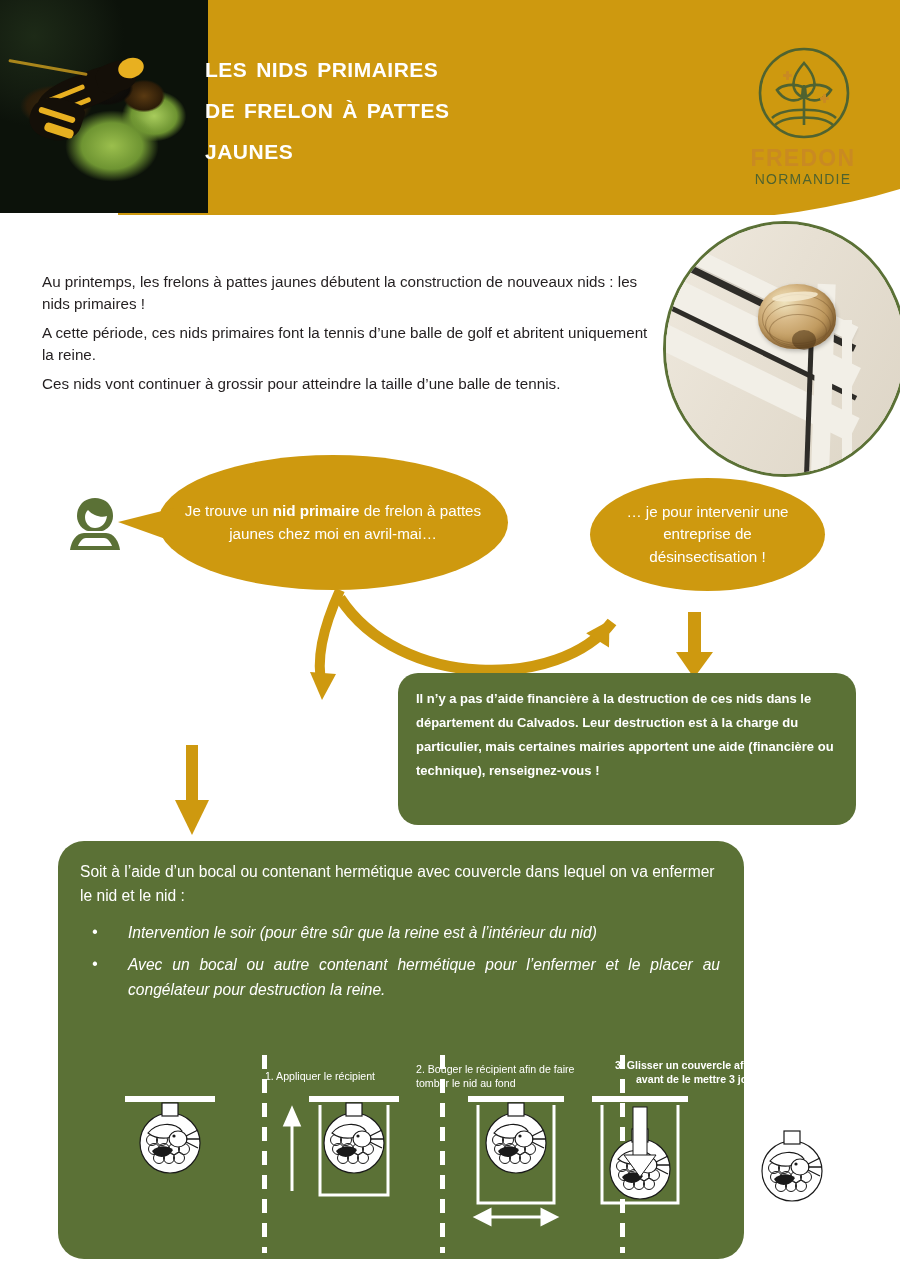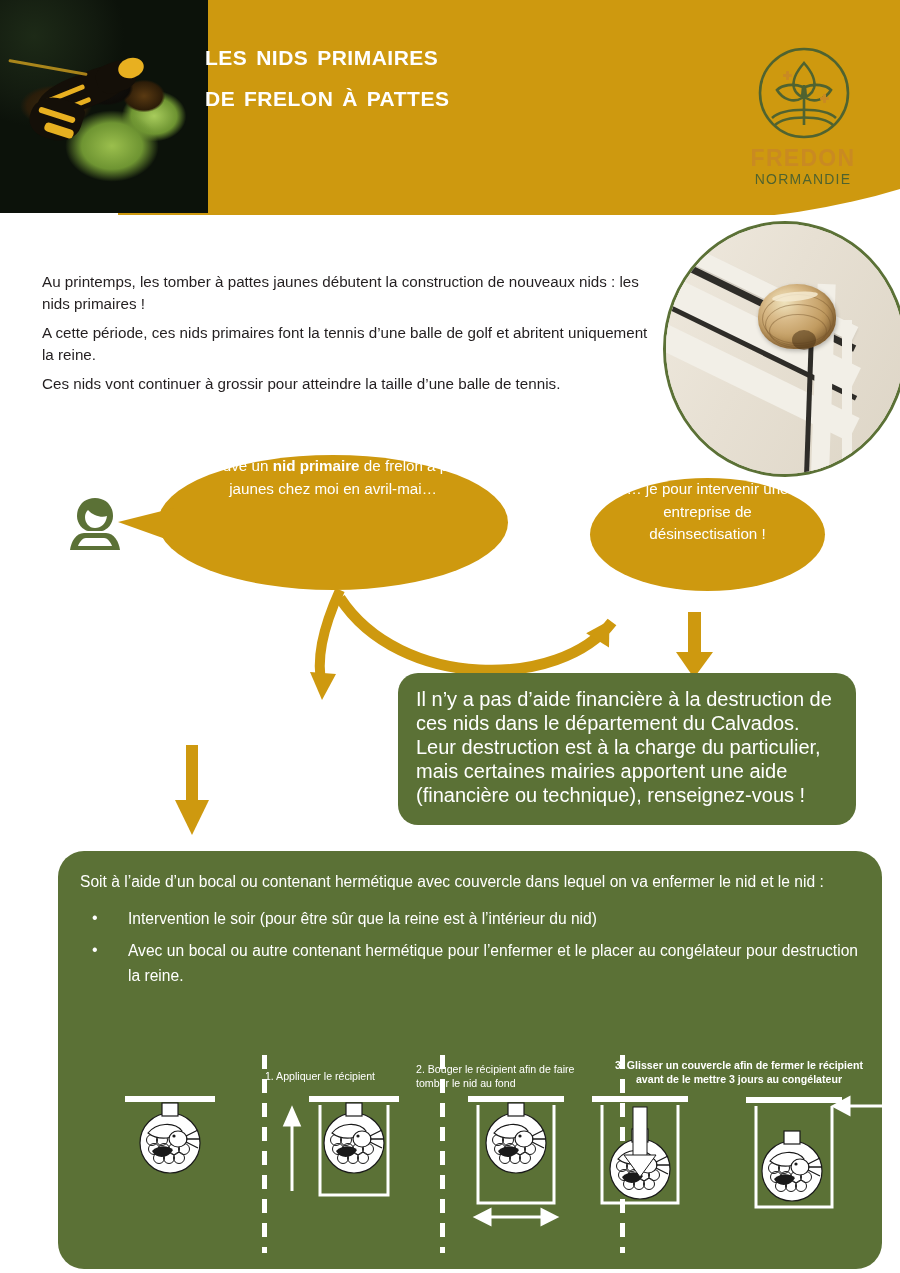"les nids primaires" .header-title { top: 34px -> 46px }
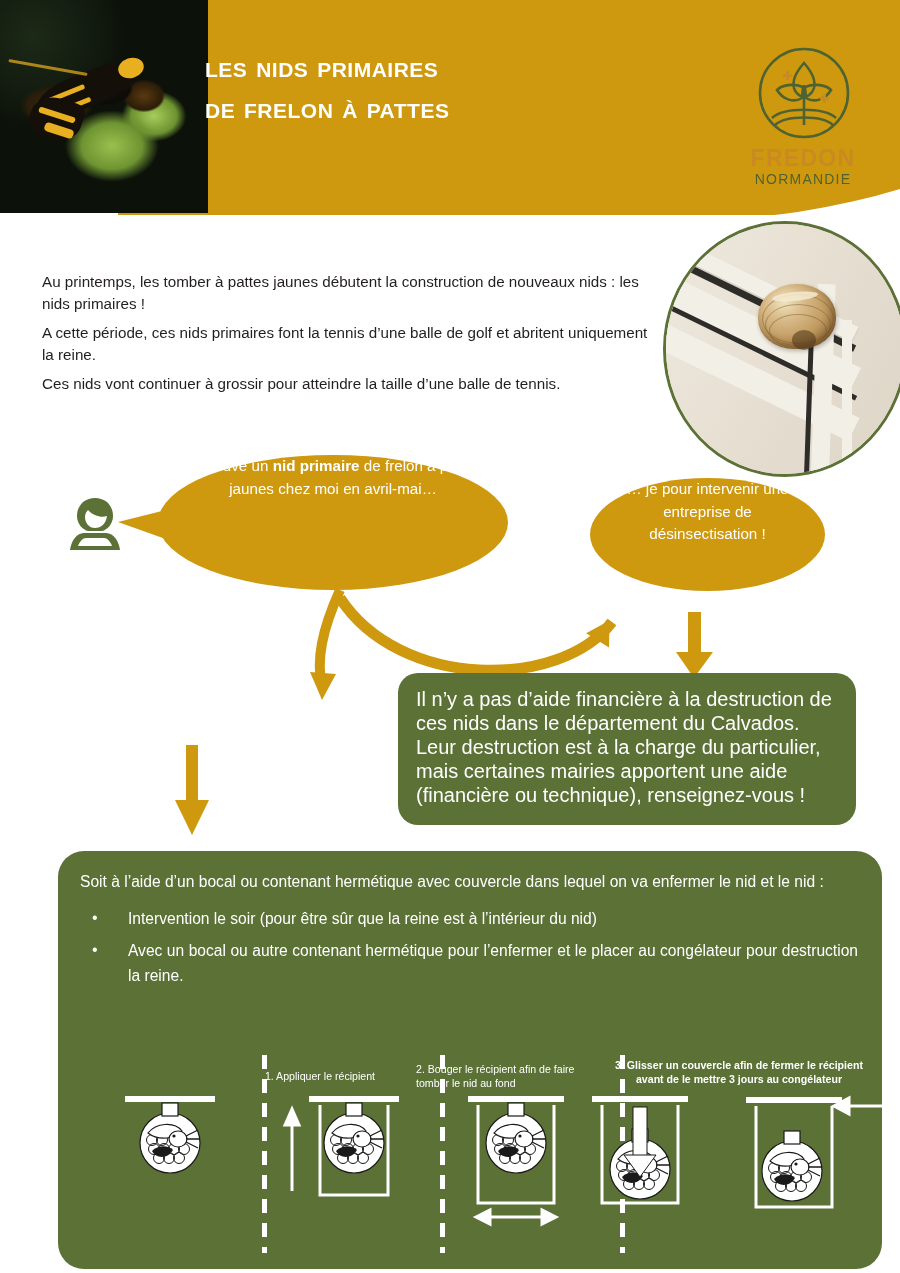"jaunes" span { html: none -> <span>jaunes</span> }
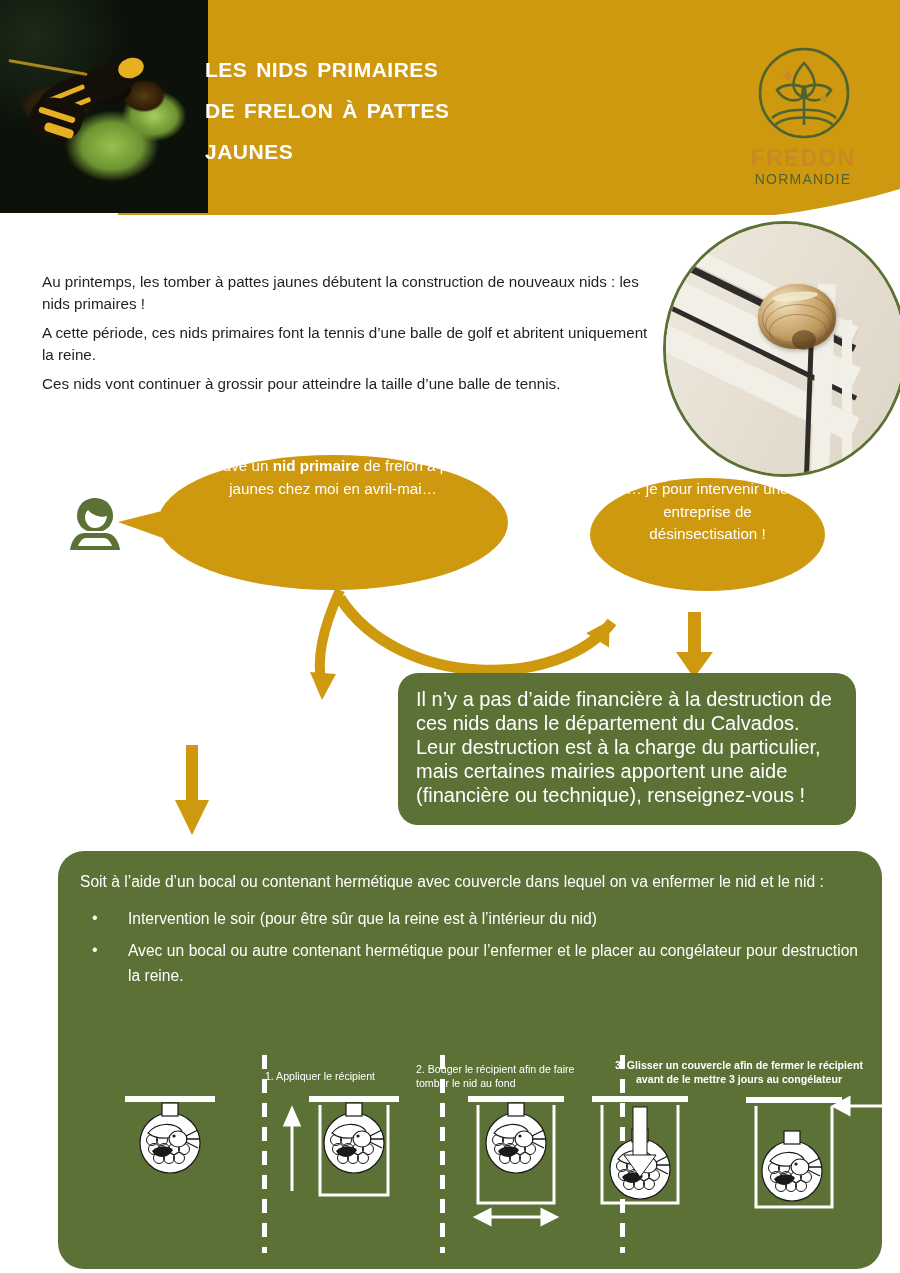"Au printemps, les tomber à" p { text: tomber -> frelons }
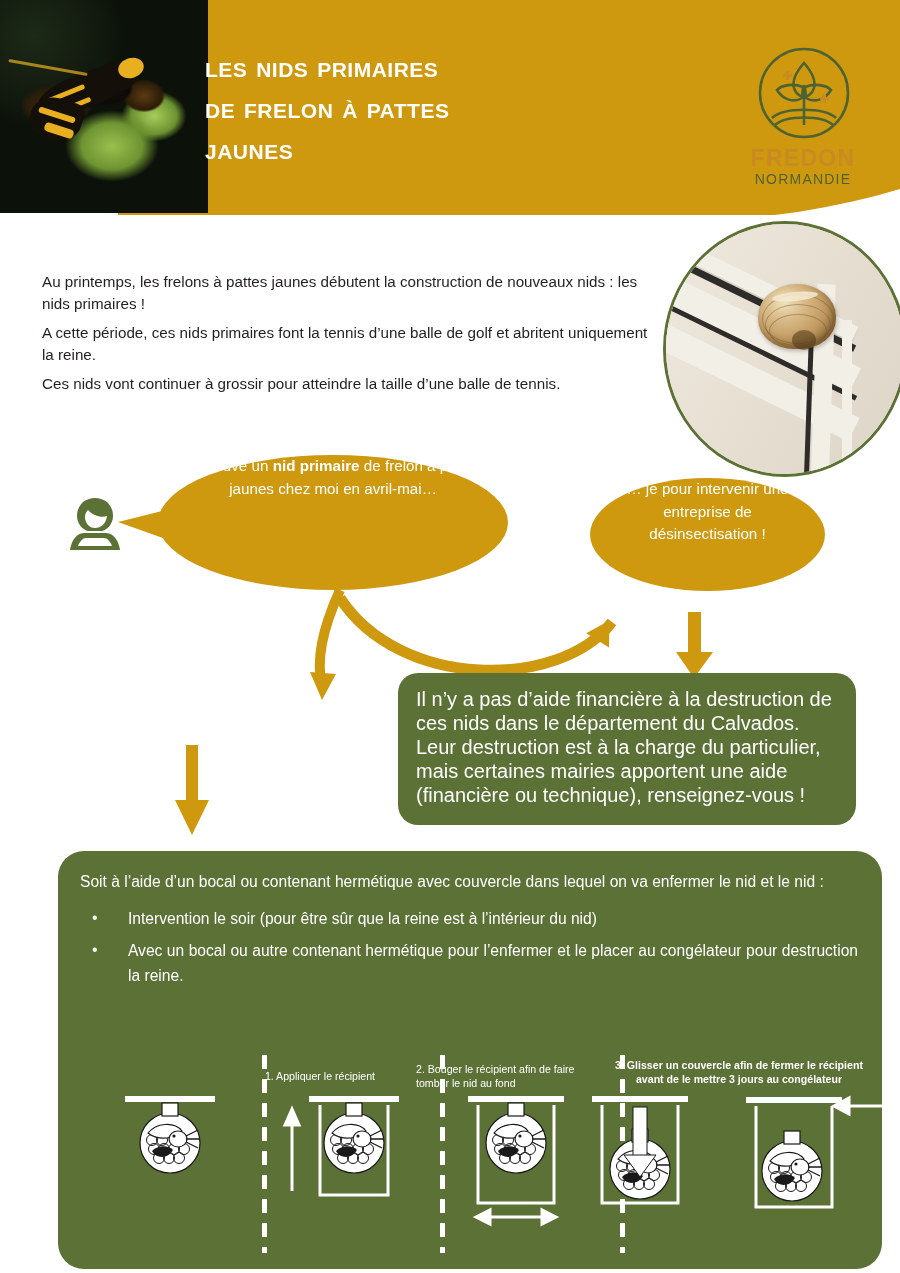"Je trouve un nid primaire" .bubble { align-items: none -> center }
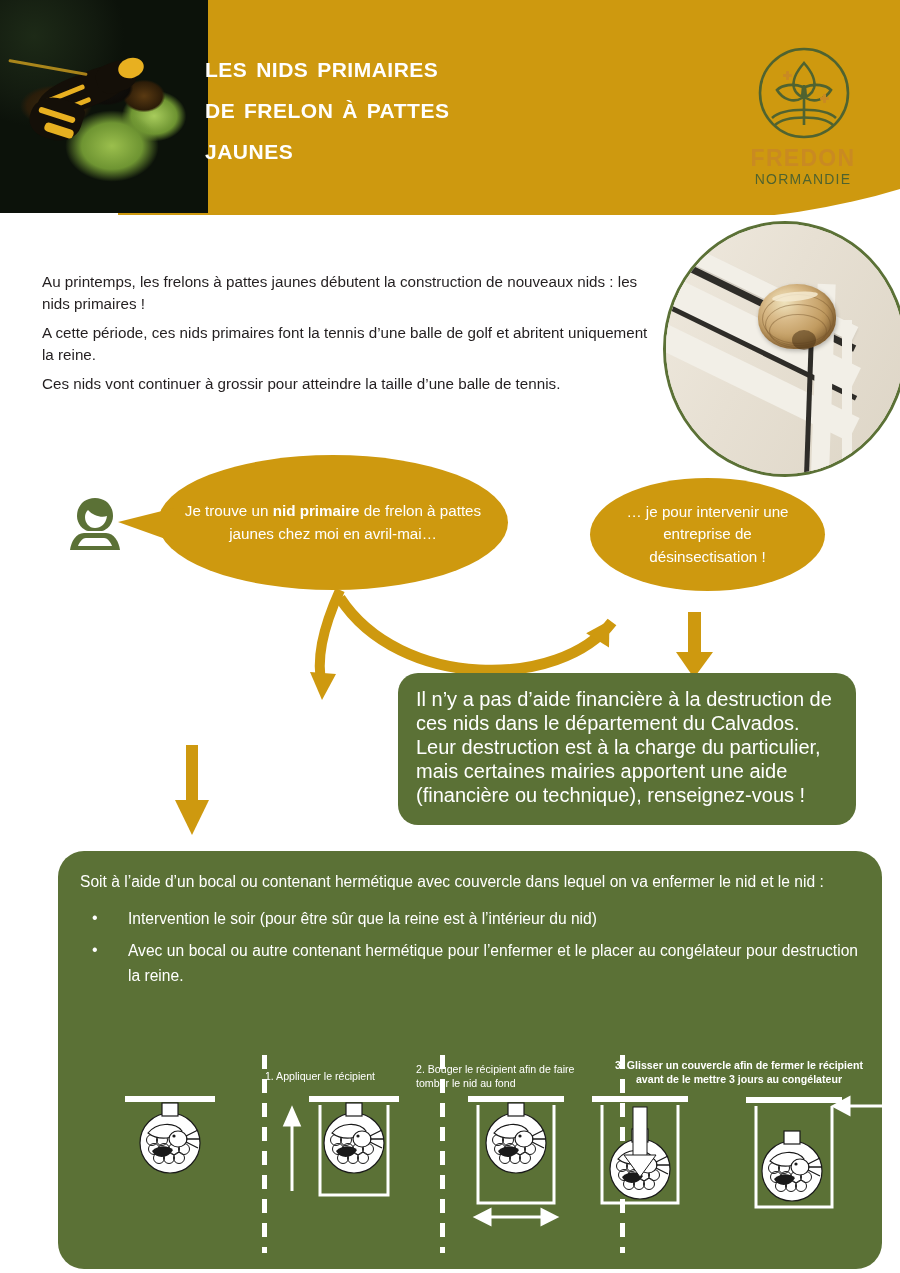"Il n’y a pas d’aide" #box-aid .txt { font-size: 20px -> 13px; font-weight: none -> bold }
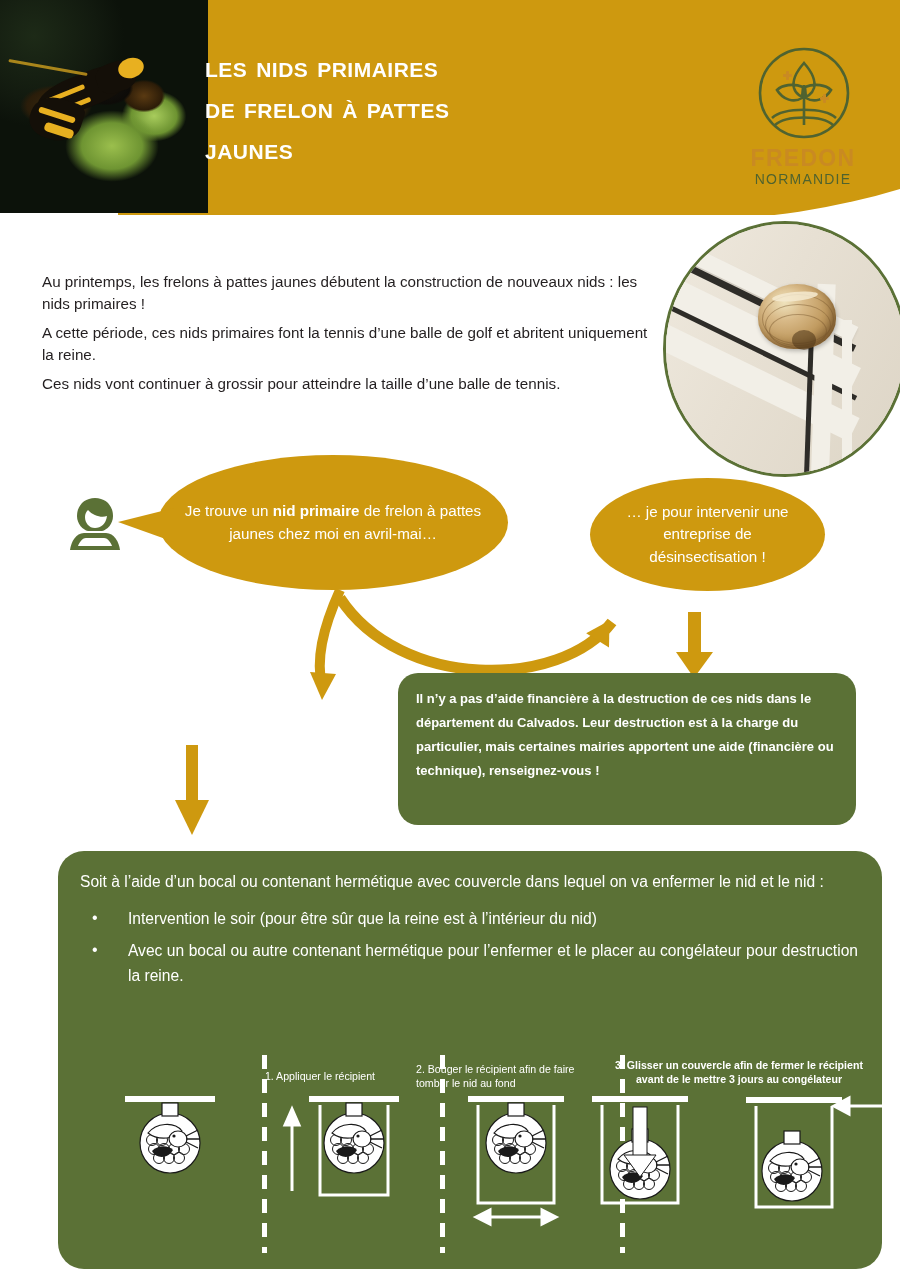"Soit à l’aide d’un bocal" #box-method { margin-top: 10px -> none; width: 824px -> 686px }
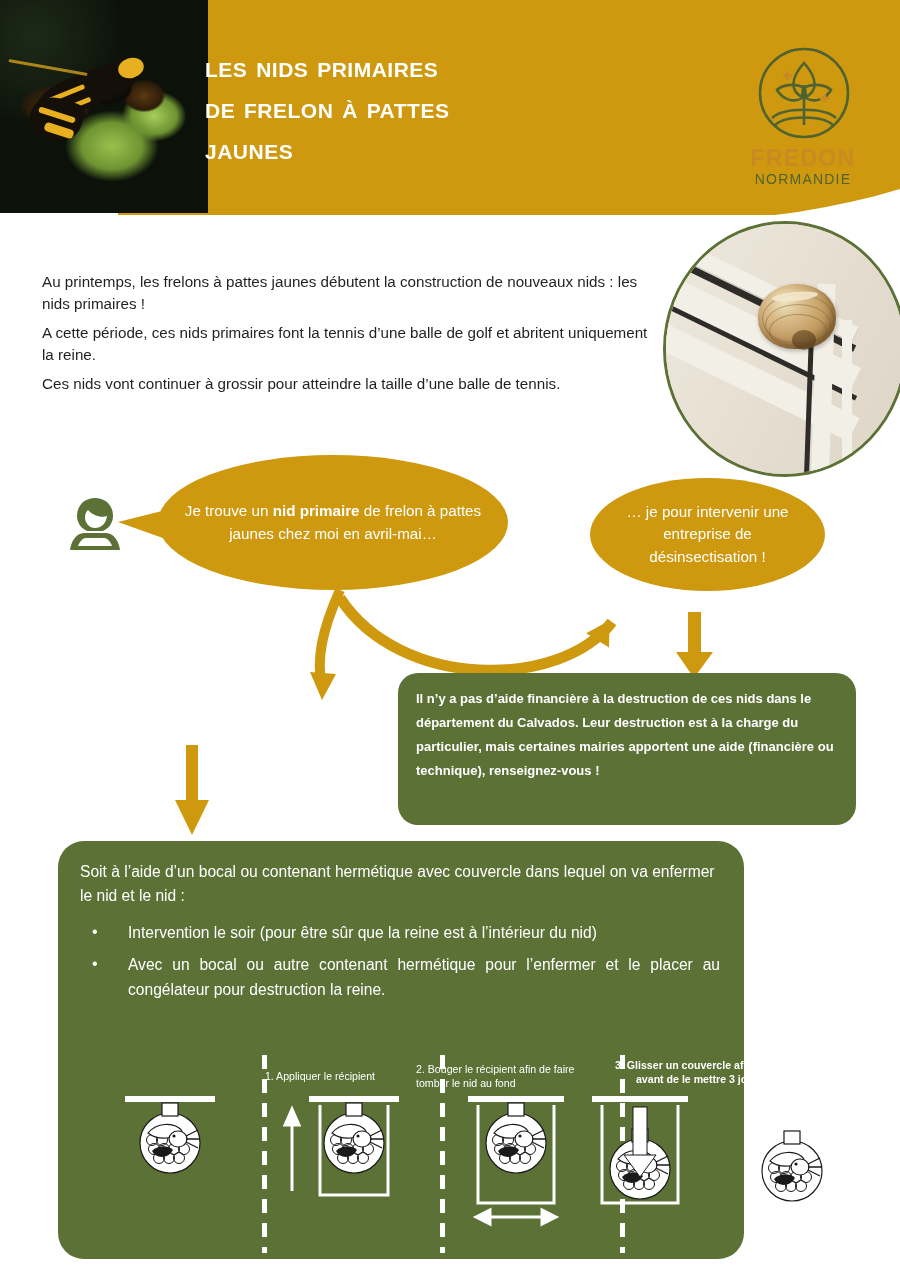"Intervention le soir (pour être" #box-method li { font-style: none -> italic }
